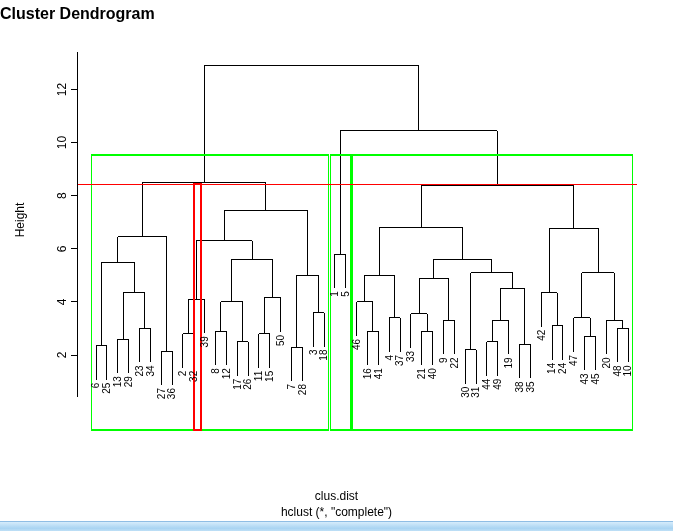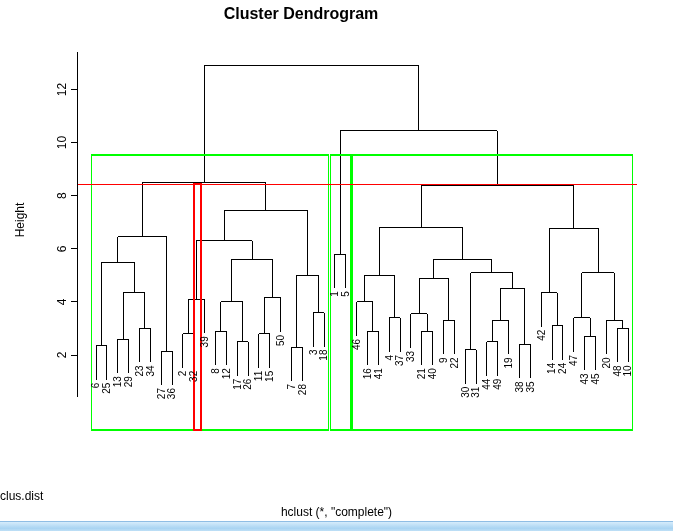"Cluster Dendrogram" .plot-title { padding-left: 20px -> none; text-align: center -> none }
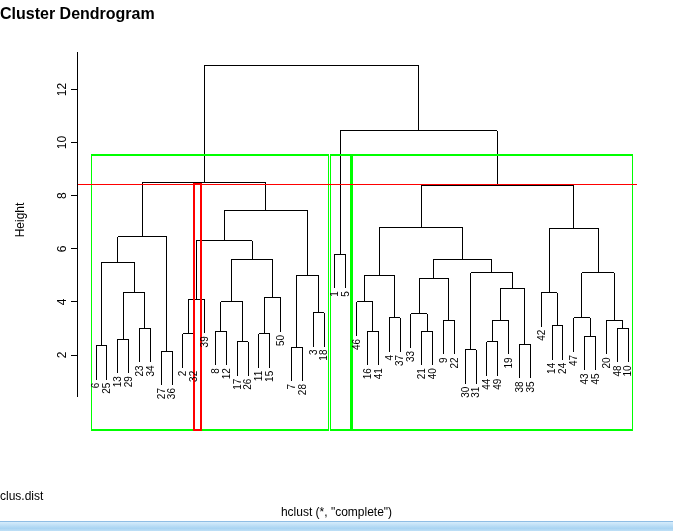"clus.dist" .xlab1 { text-align: none -> center }
